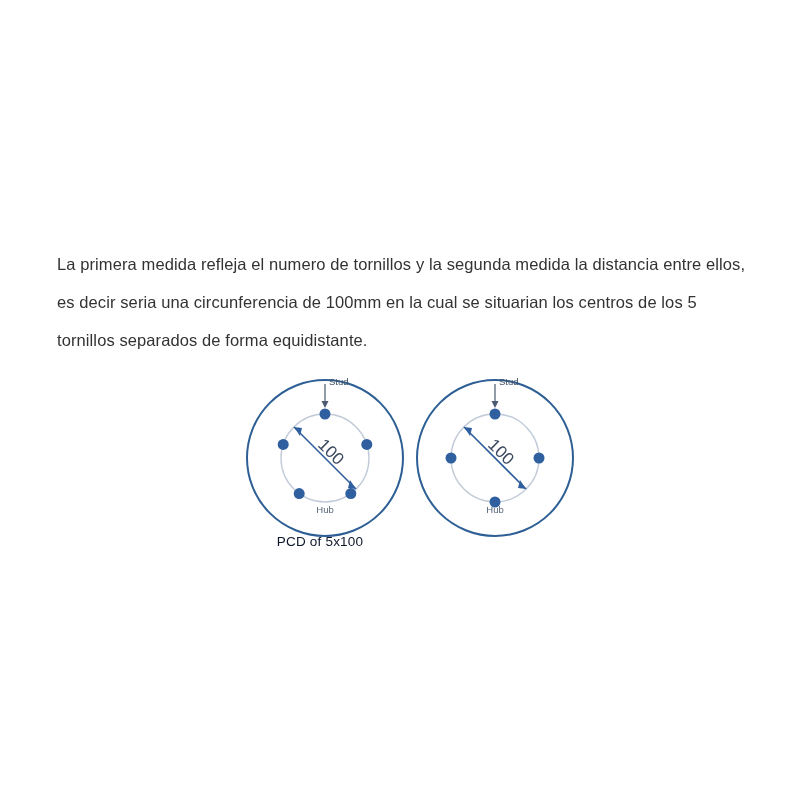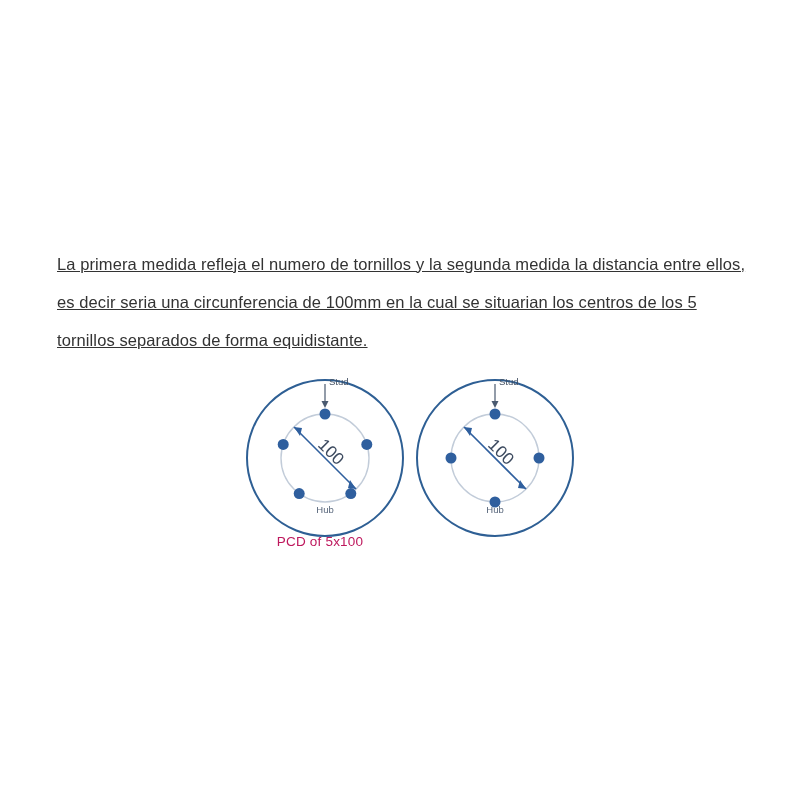"La primera medida refleja el" .paragraph { text-decoration: underline -> none }
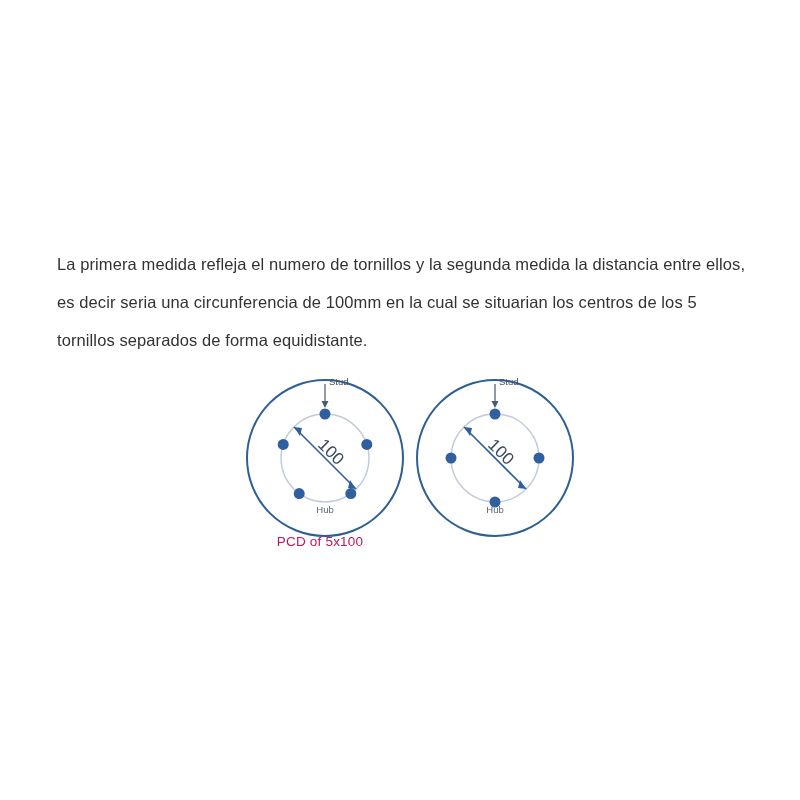"PCD of 5x100" .caption-row { color: #be185d -> #0f172a }
